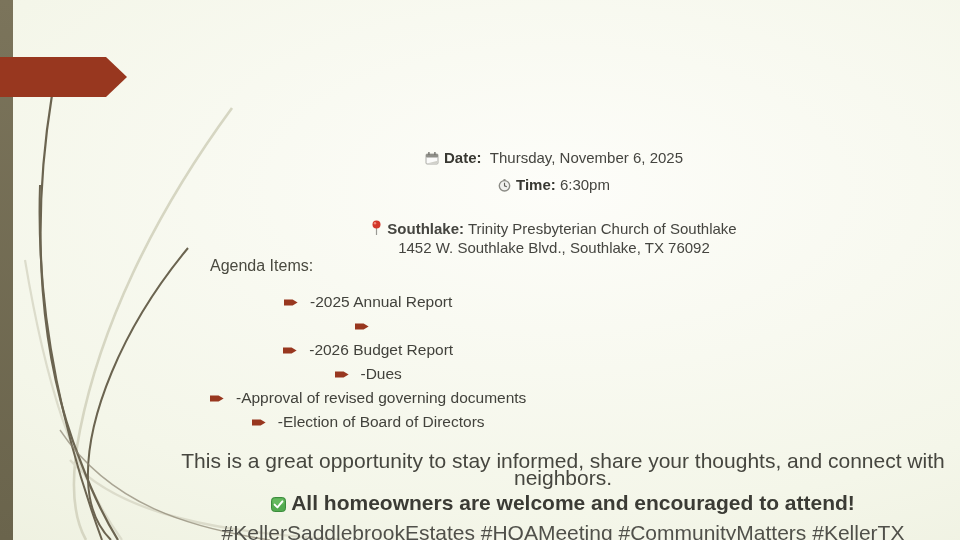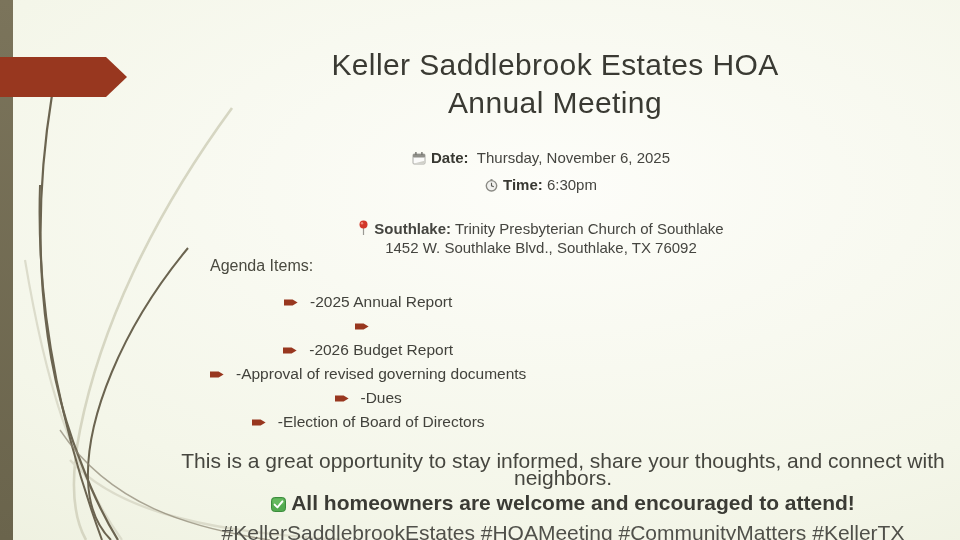"Keller Saddlebrook Estates HOA" div.title-block { html: <div> <div>Keller Saddlebrook Estates HOA</div> <div>Annual Meeting</div> </div> -> none }
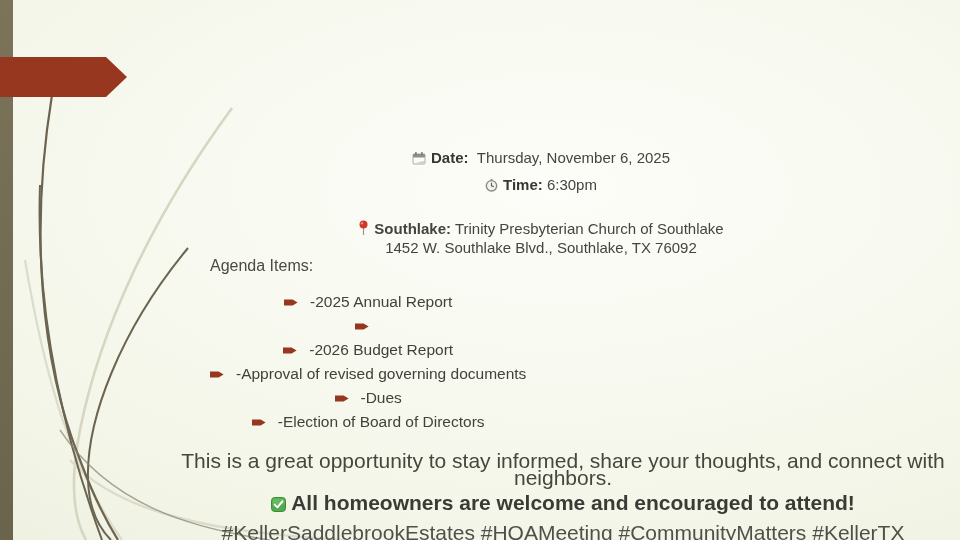"Date: Thursday, November 6, 2025" .info-block { left: 136px -> 149px }
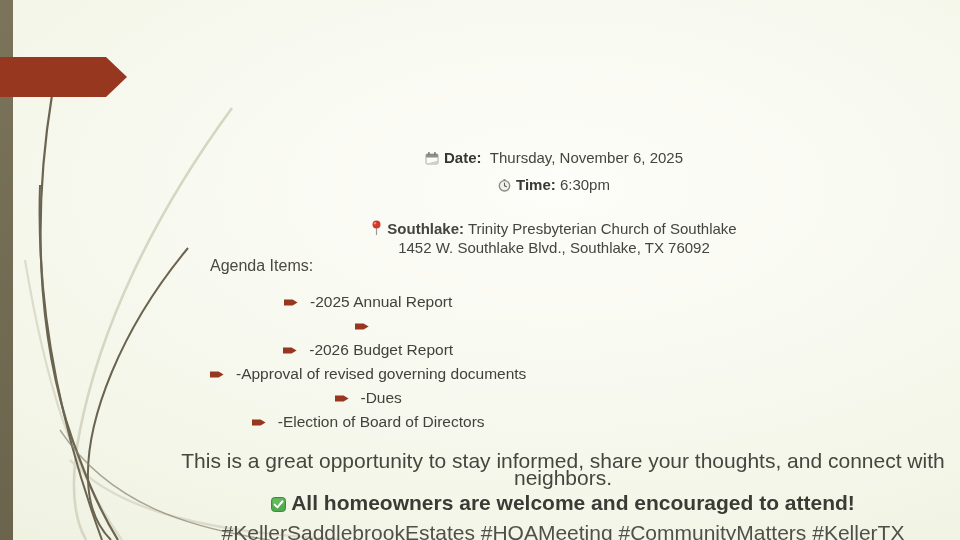"-Approval of revised governing documents" li { order: before "-Dues" -> after "-Dues" }
